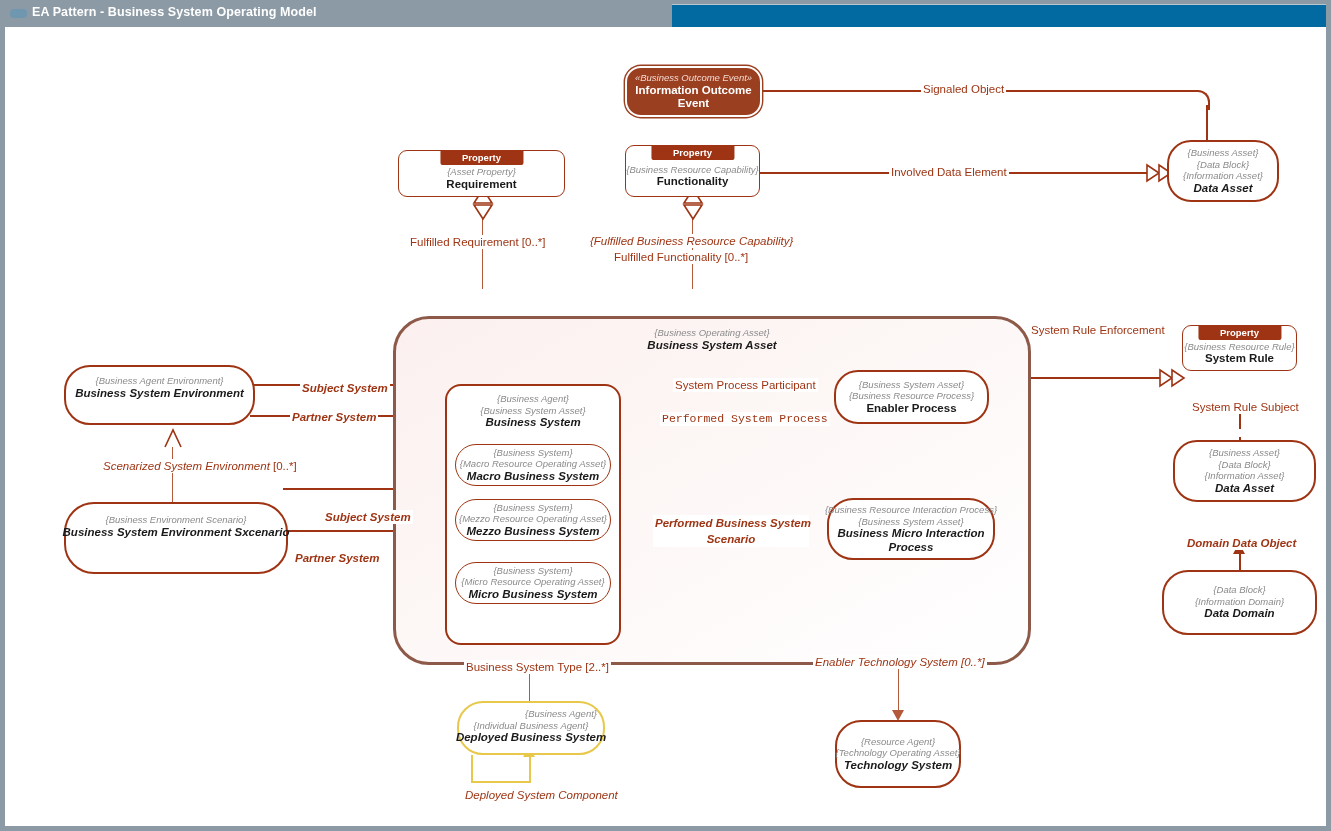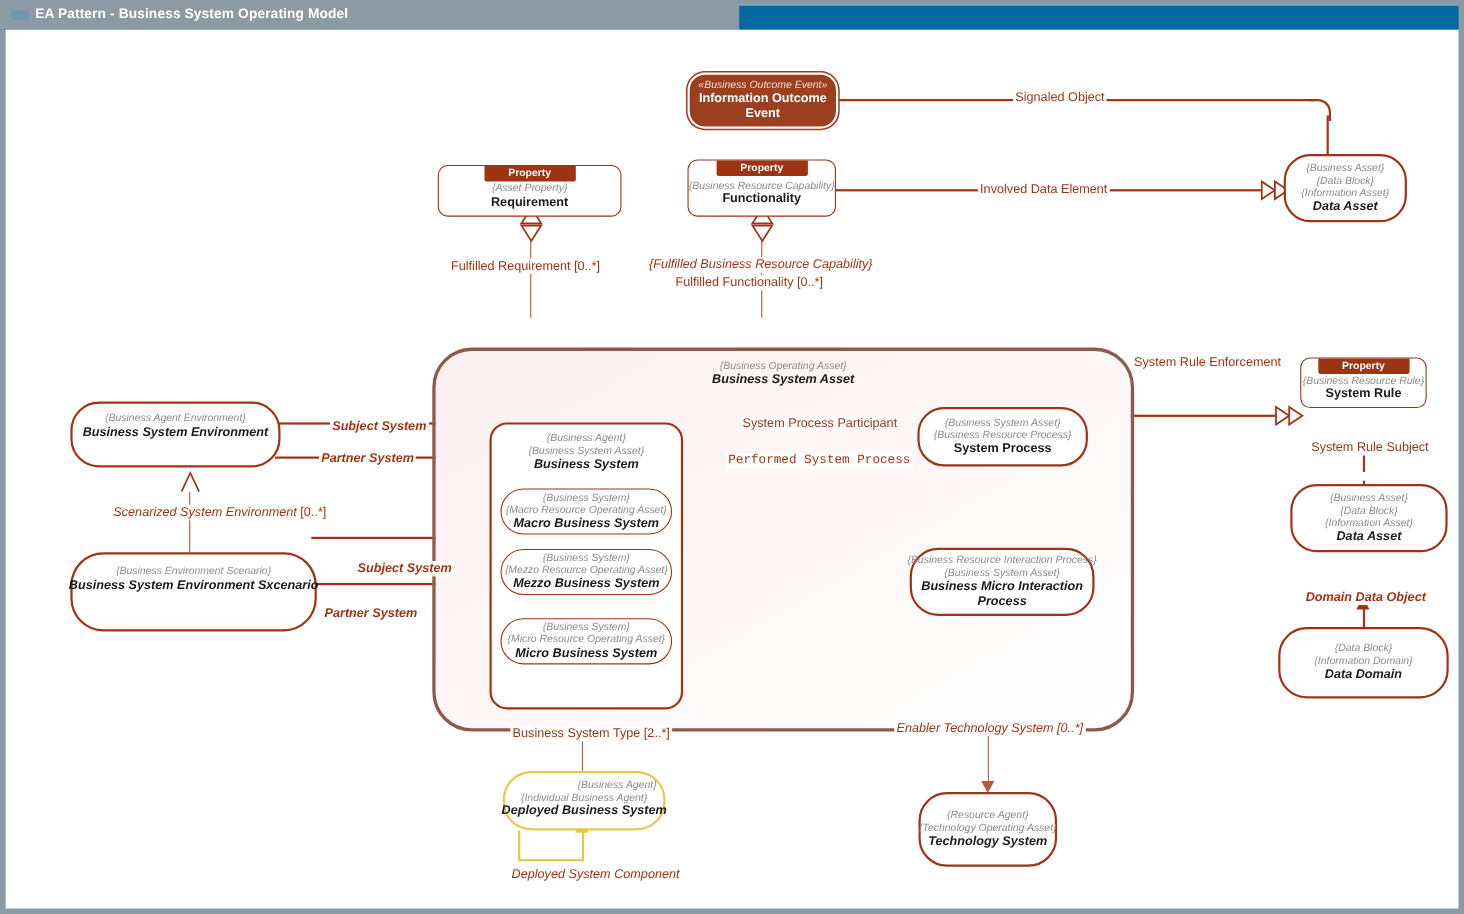"System Process" div.nm { text: System -> Enabler }
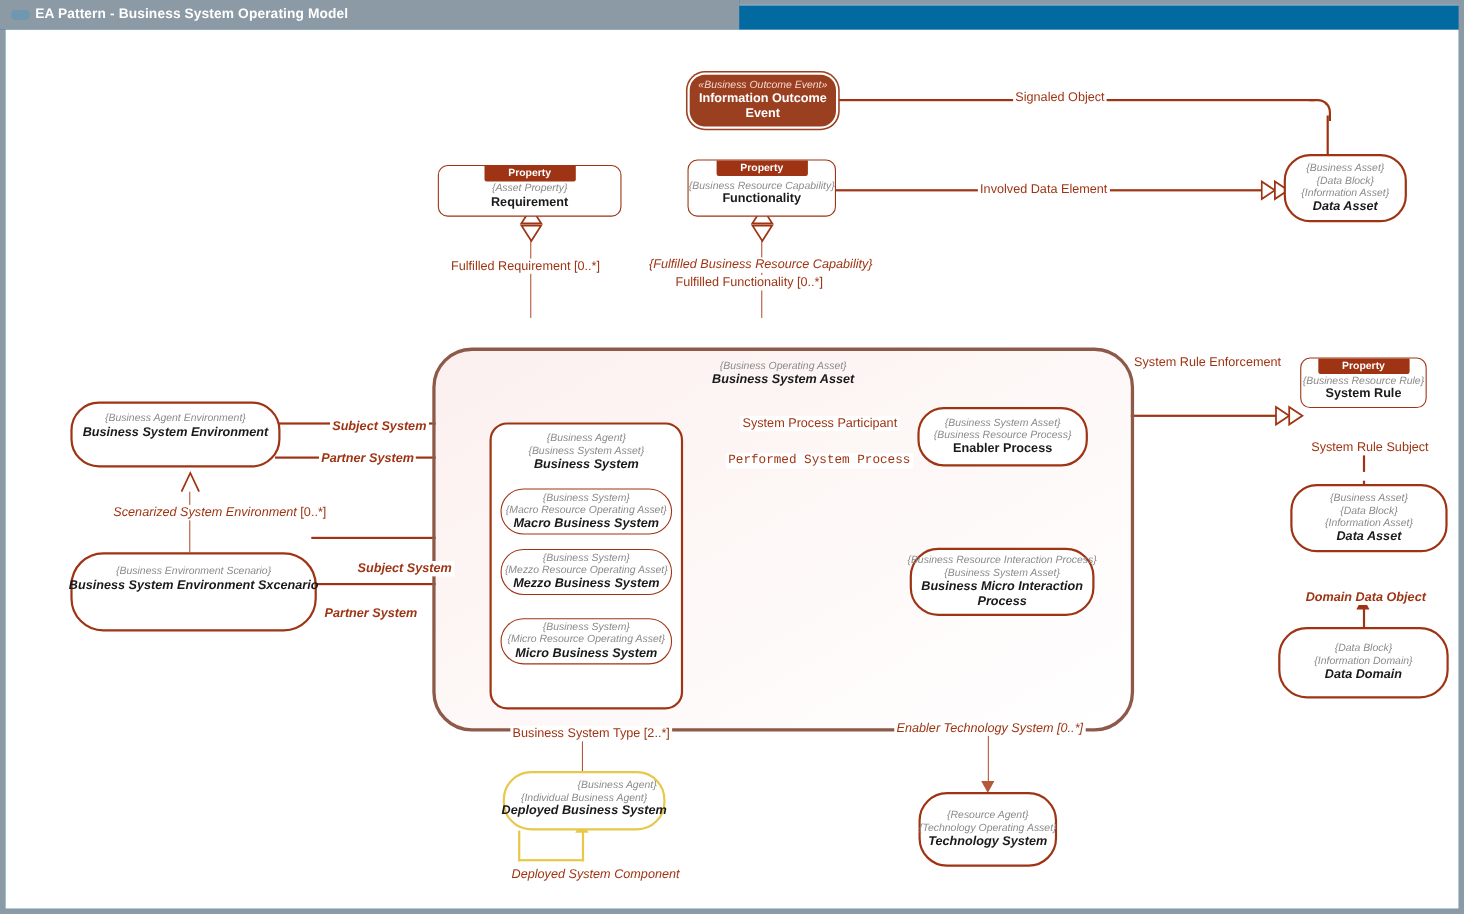"Performed Business System" div.lbl { html: none -> <div><span>Performed Business System</span><br><span>Scenario</span></div> }
